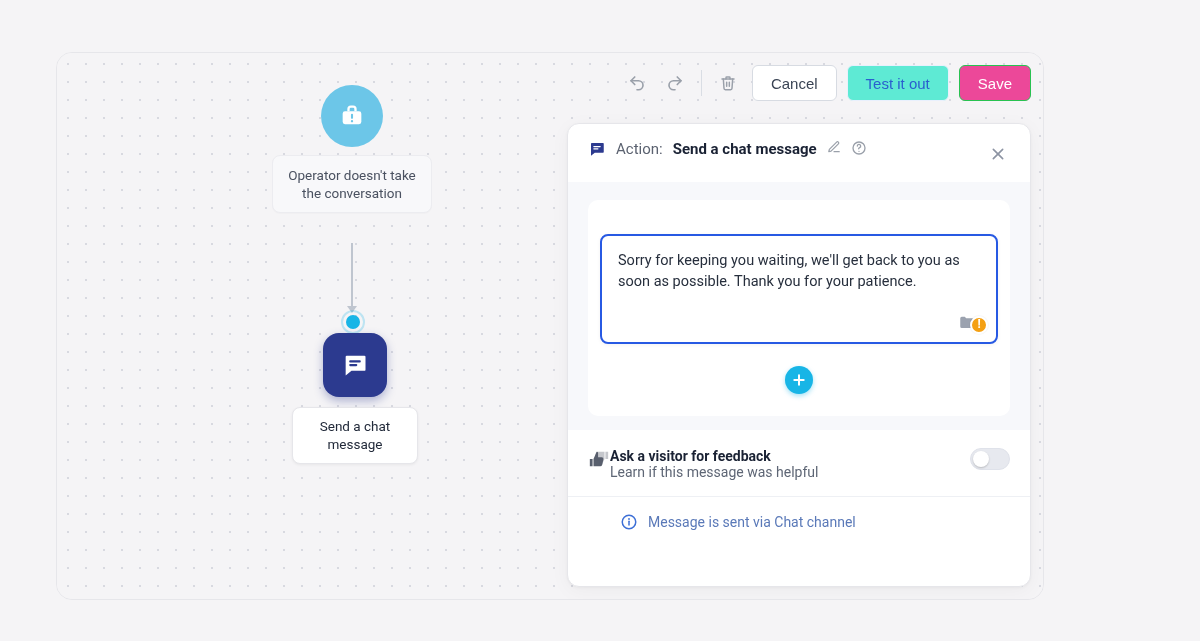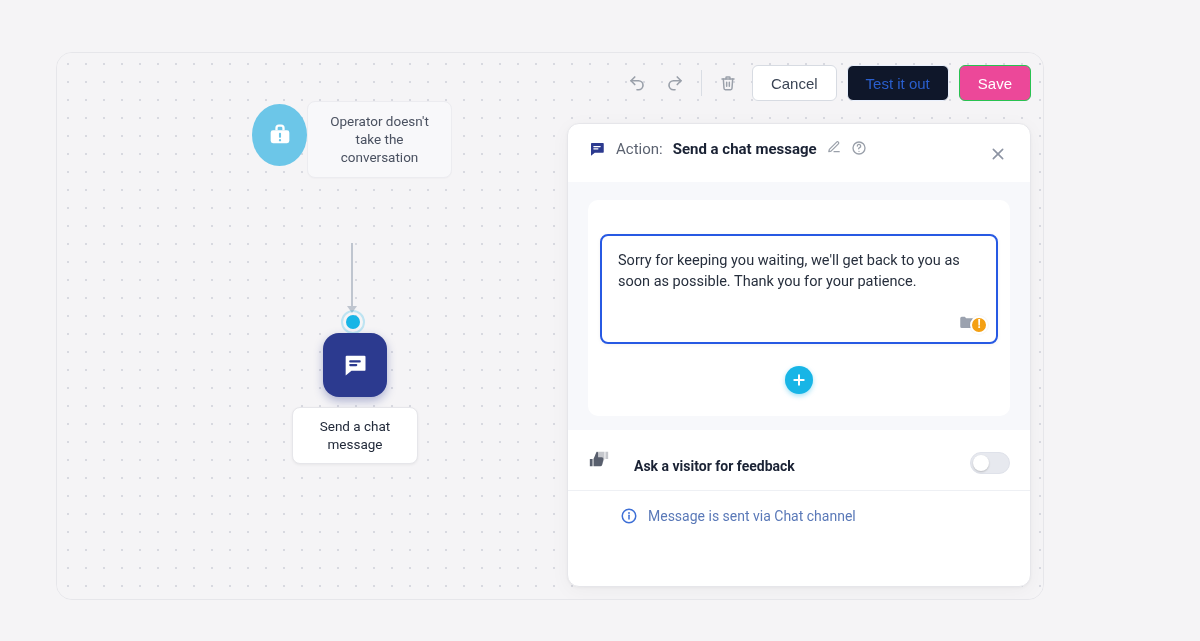"Test it out" .btn.test { background: #0f172a -> #5eead4 }
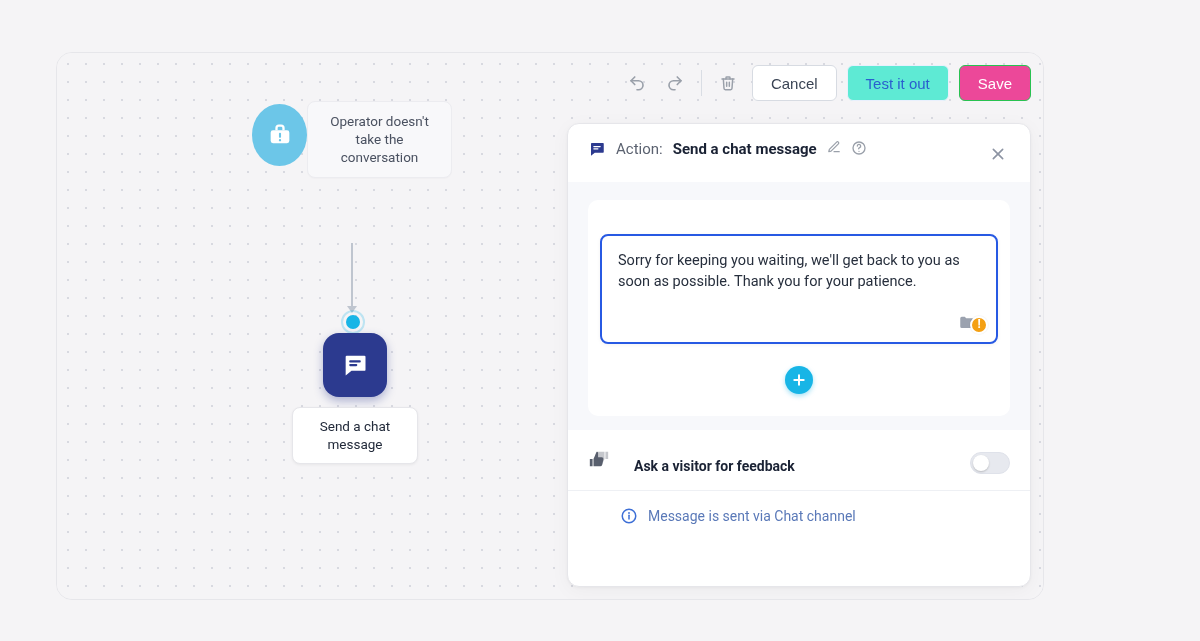"Operator doesn't take the conversation" .node-trigger { flex-direction: row -> column; top: 40px -> 32px }
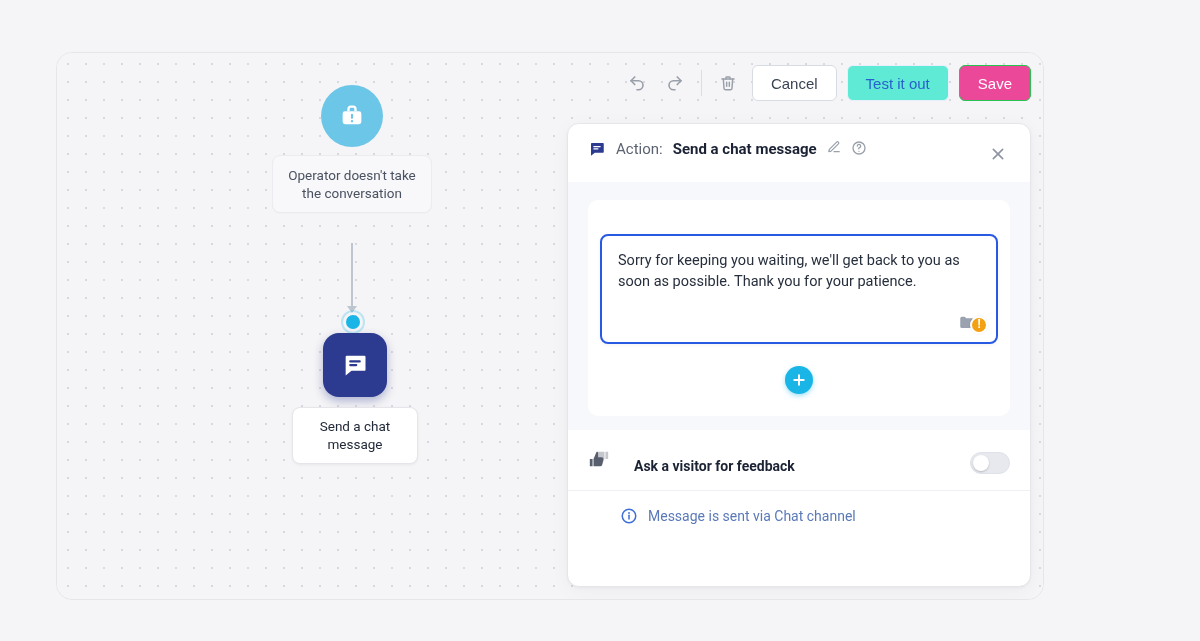"Ask a visitor for feedback" .feedback-row { align-items: flex-end -> flex-start; gap: 24px -> 0 }
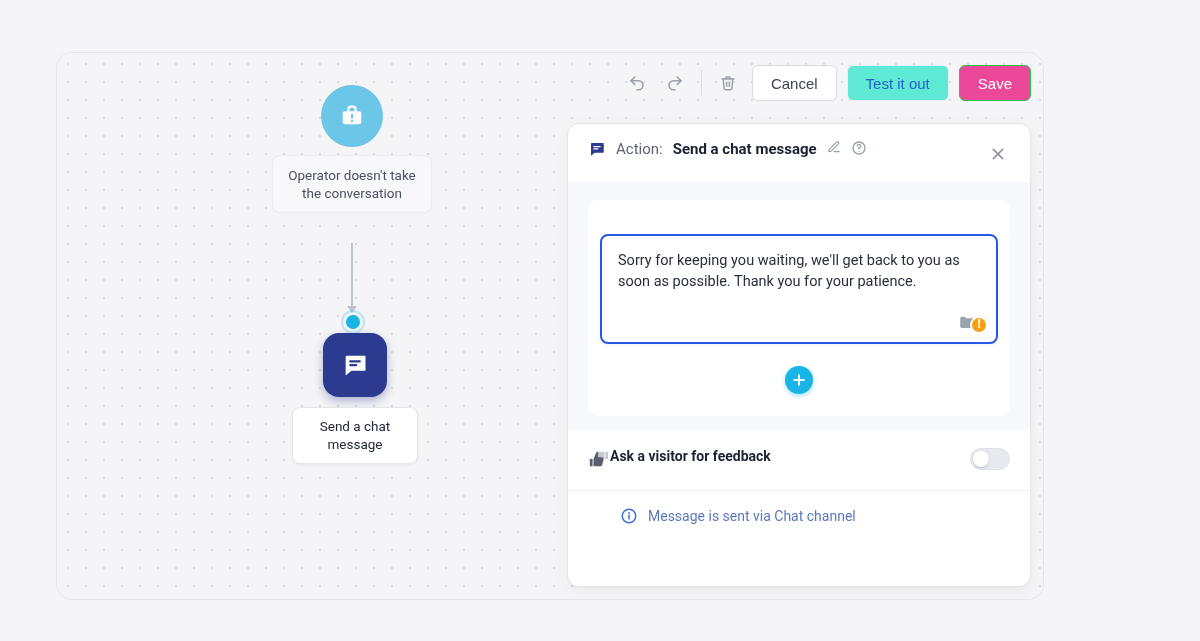"Learn if this message was" div.t2 { html: none -> <div>Learn if this message was helpful</div> }
